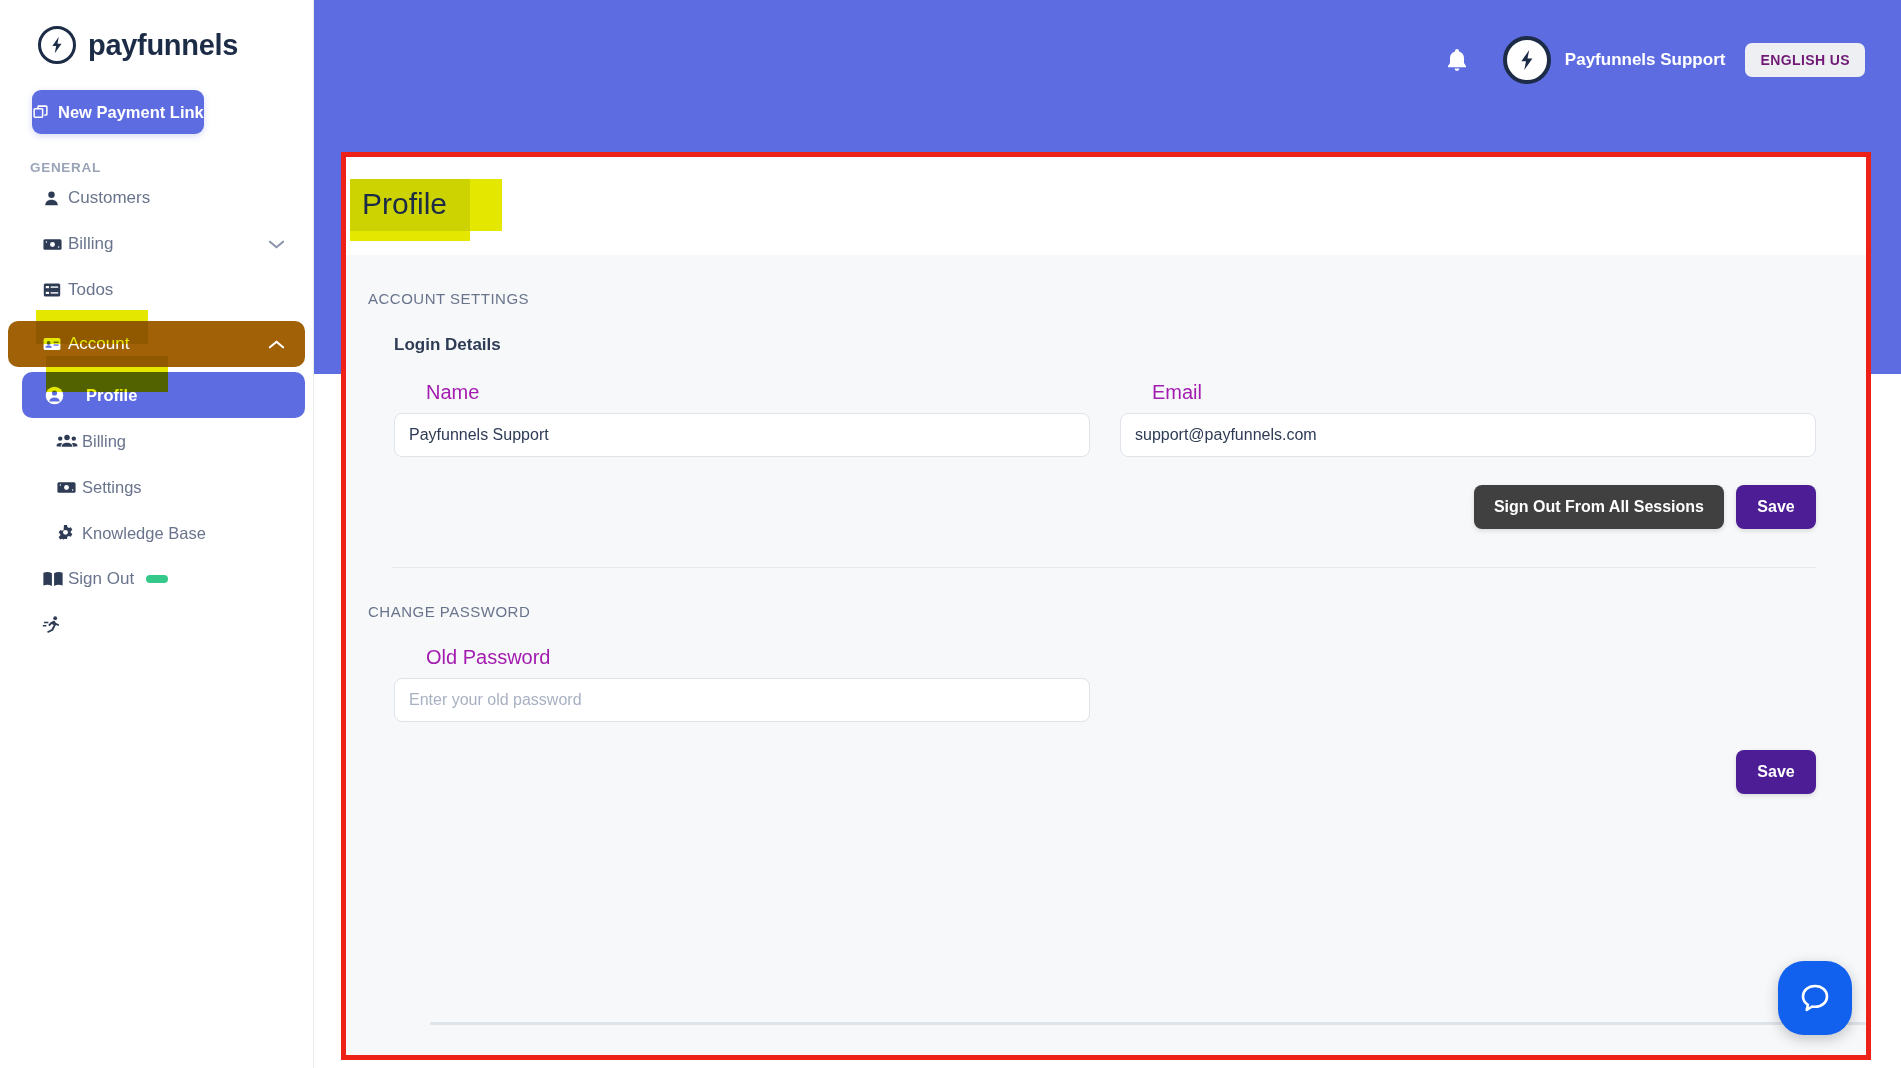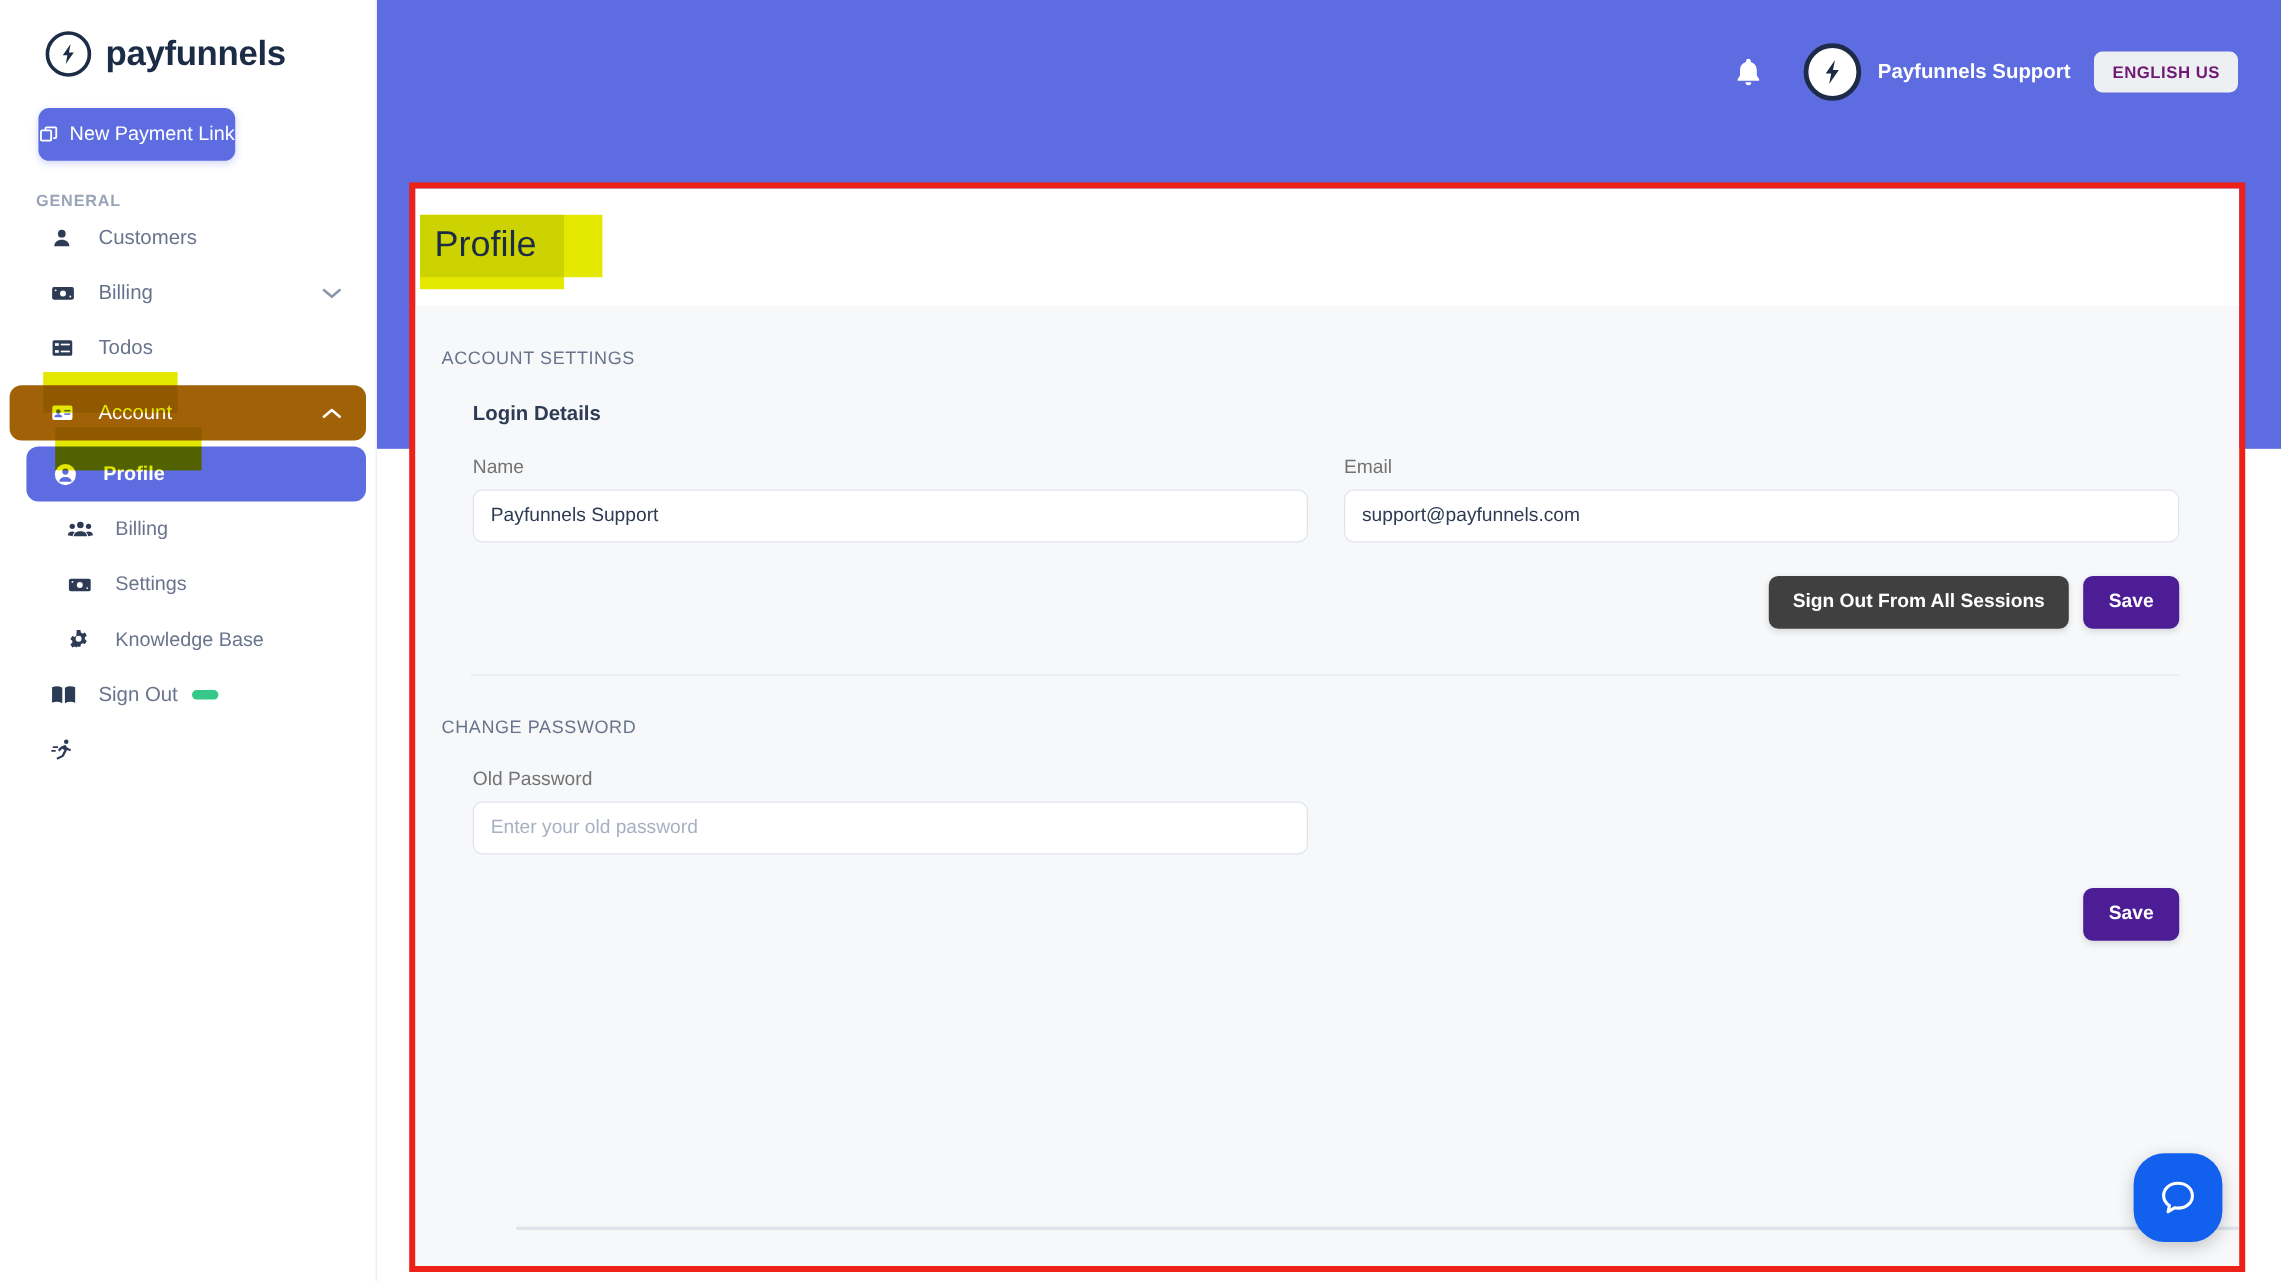"New Payment Link" .new-link-btn { font-weight: 400 -> 700 }
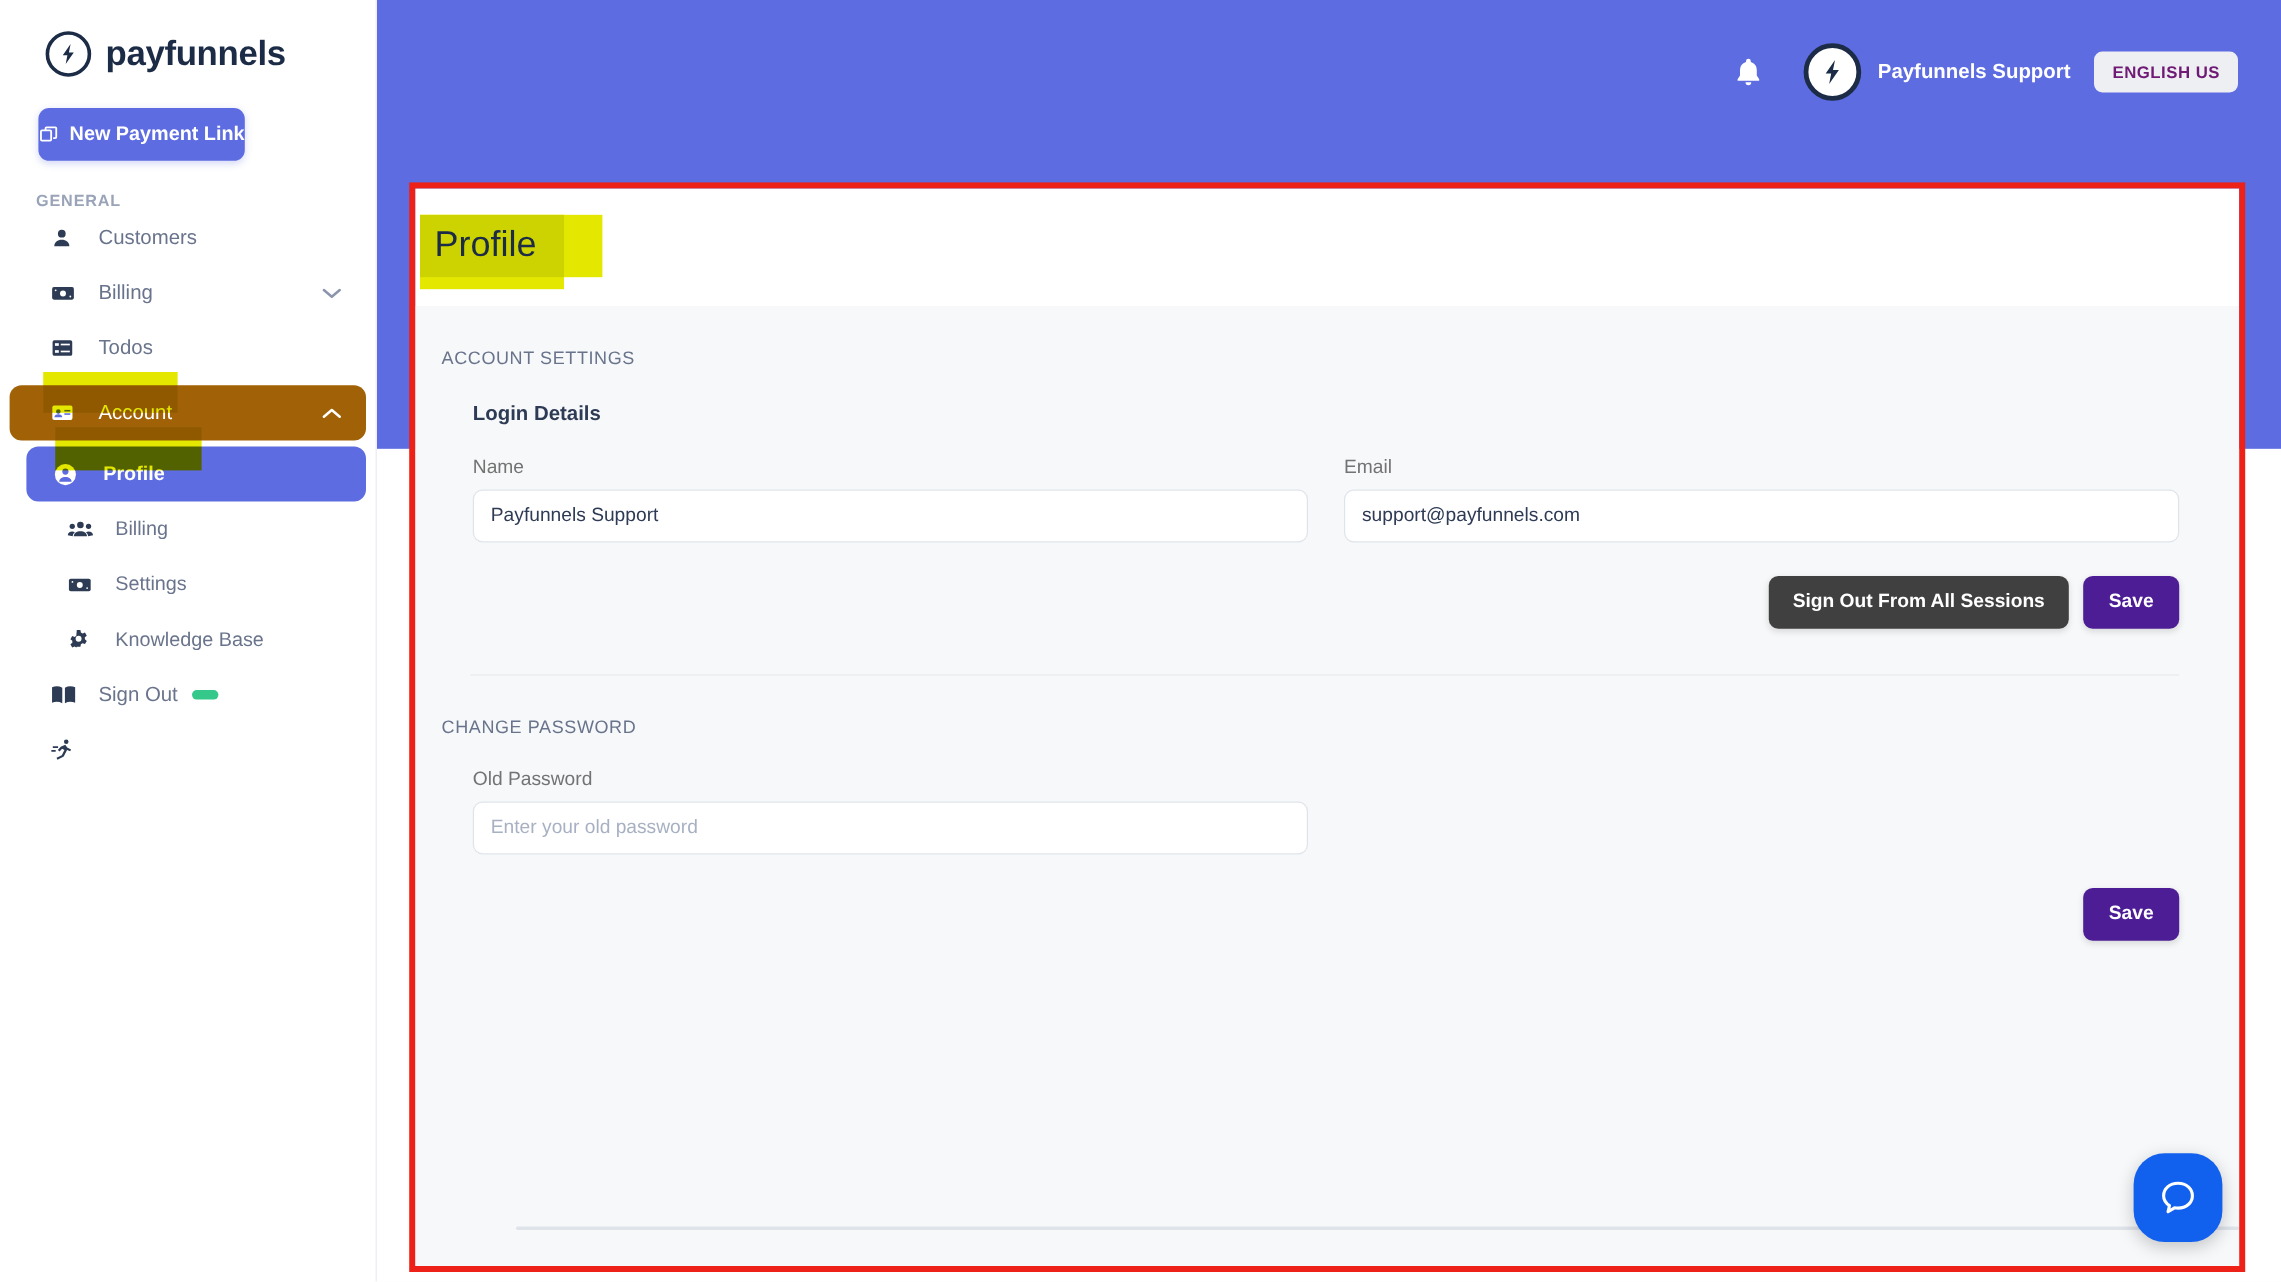"Customers" .nav-item .lbl { margin-left: 14px -> none }
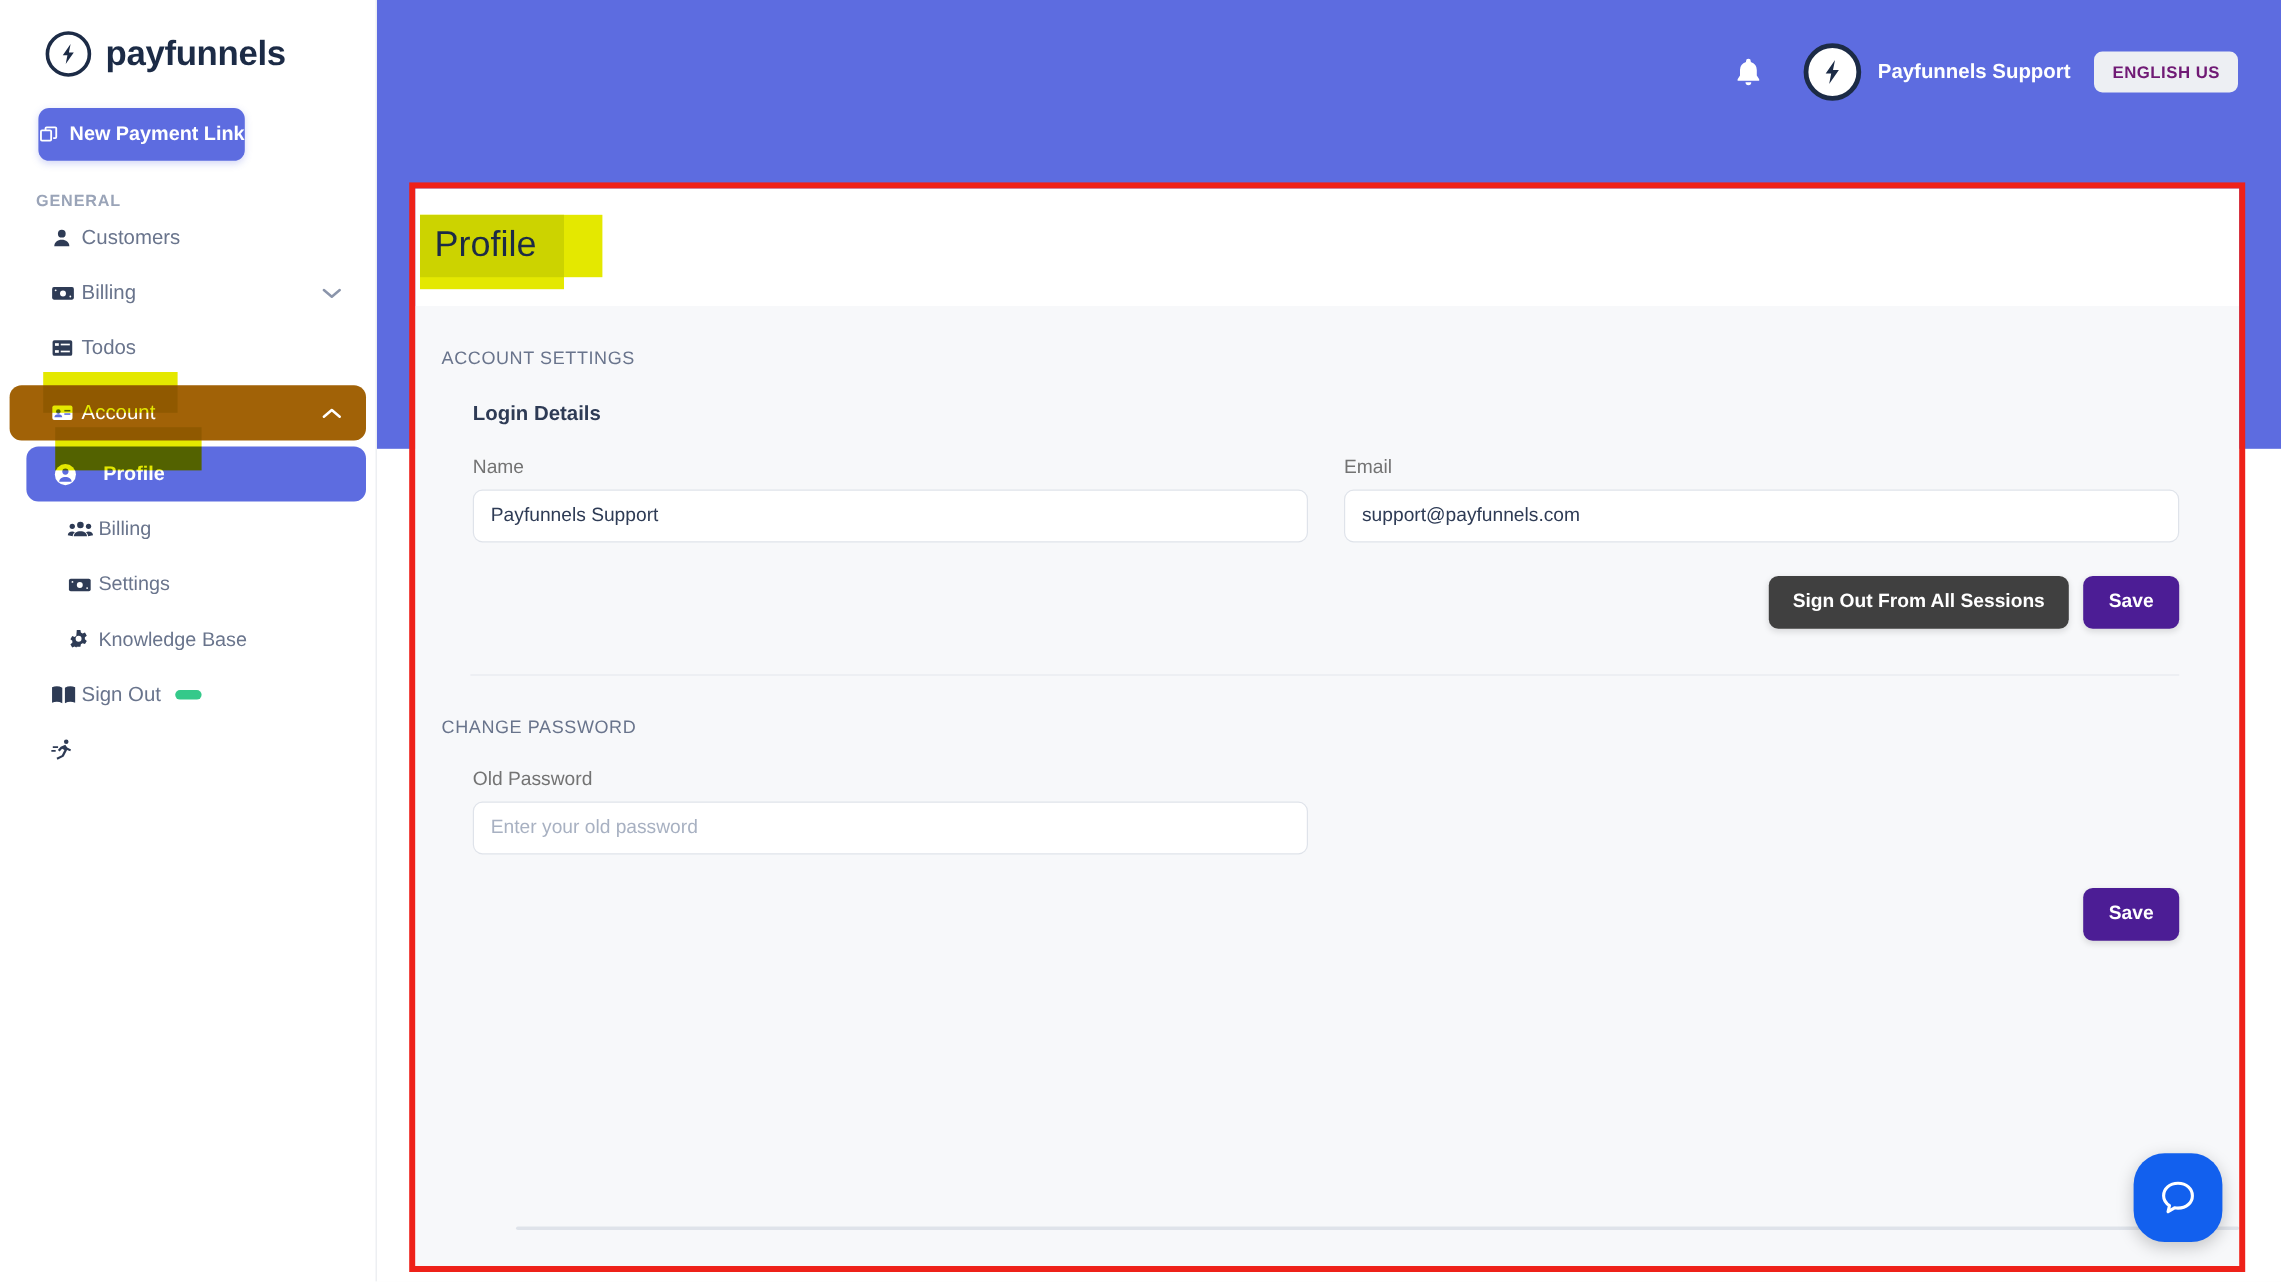"Name" .field-label { color: #737373 -> #a21caf; font-size: 16px -> 20px; margin-left: none -> 32px }
